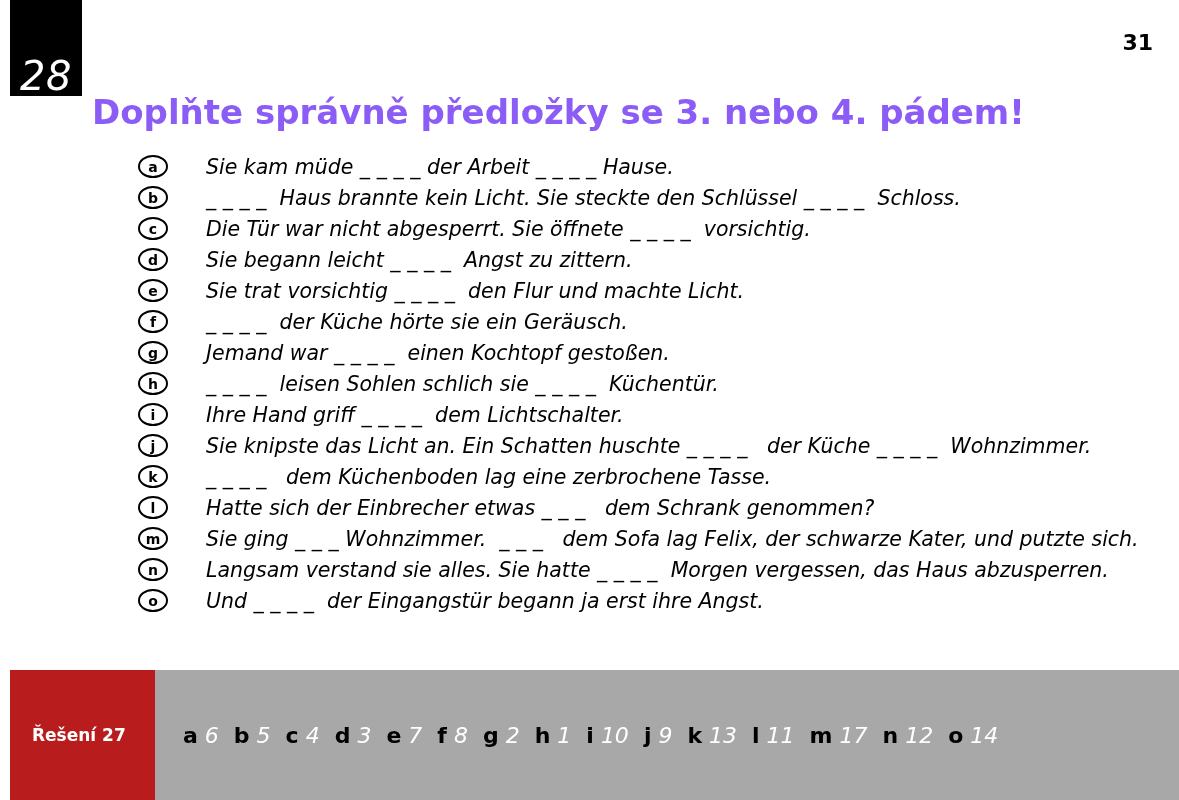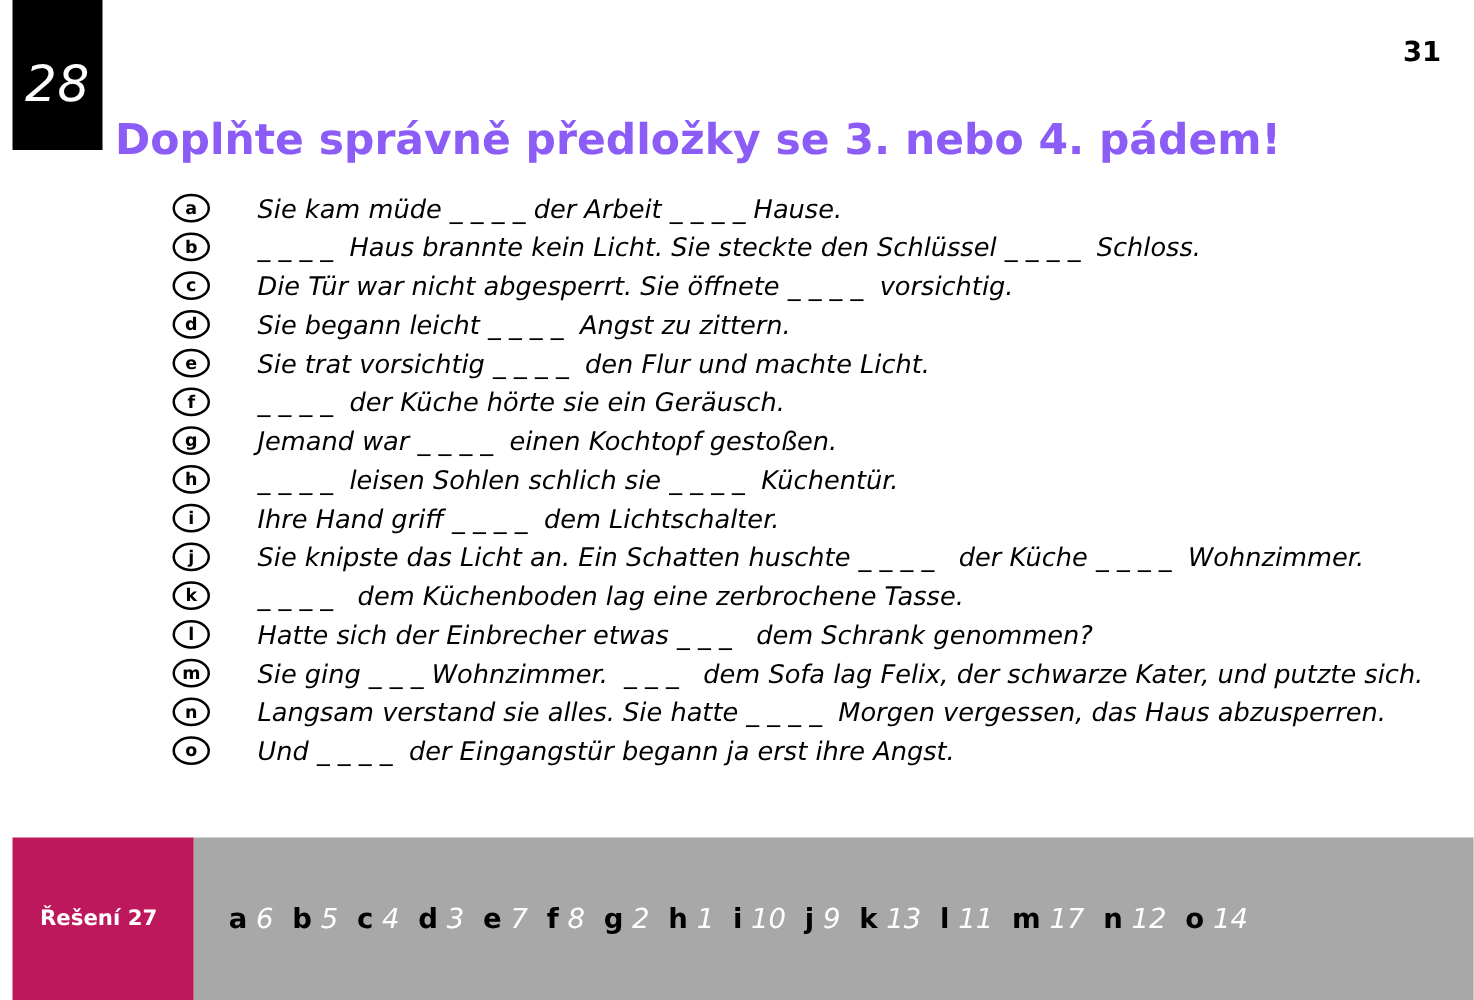"28" .ex-number-block { align-items: center -> flex-end; height: 120px -> 96px }
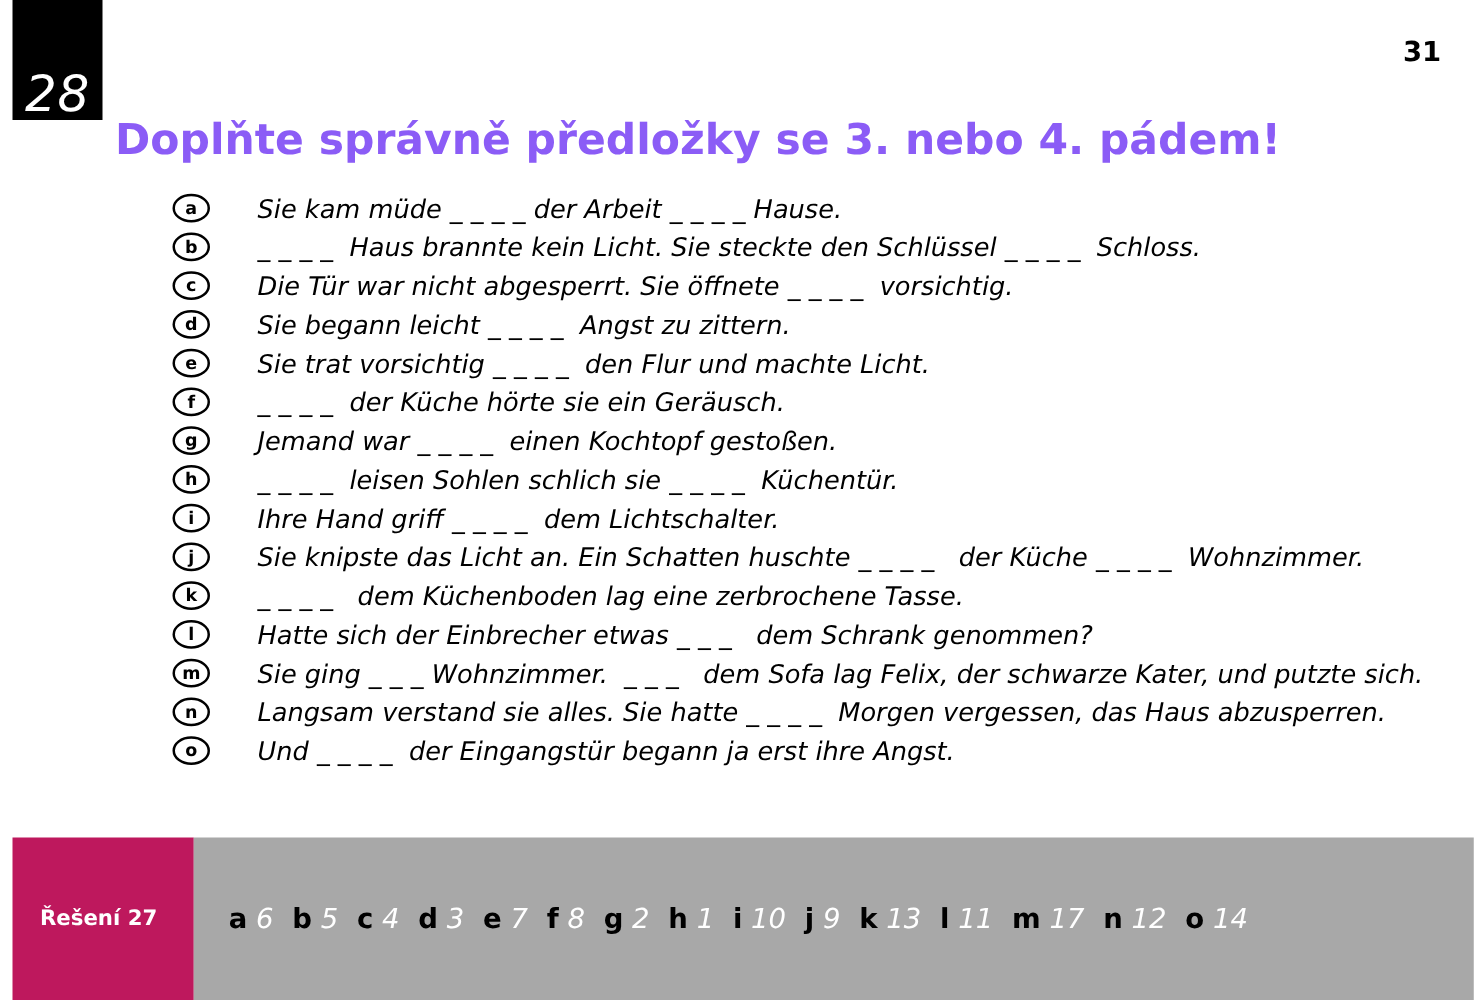"Řešení 27" .answer-label-box { background: #be185d -> #b91c1c }
